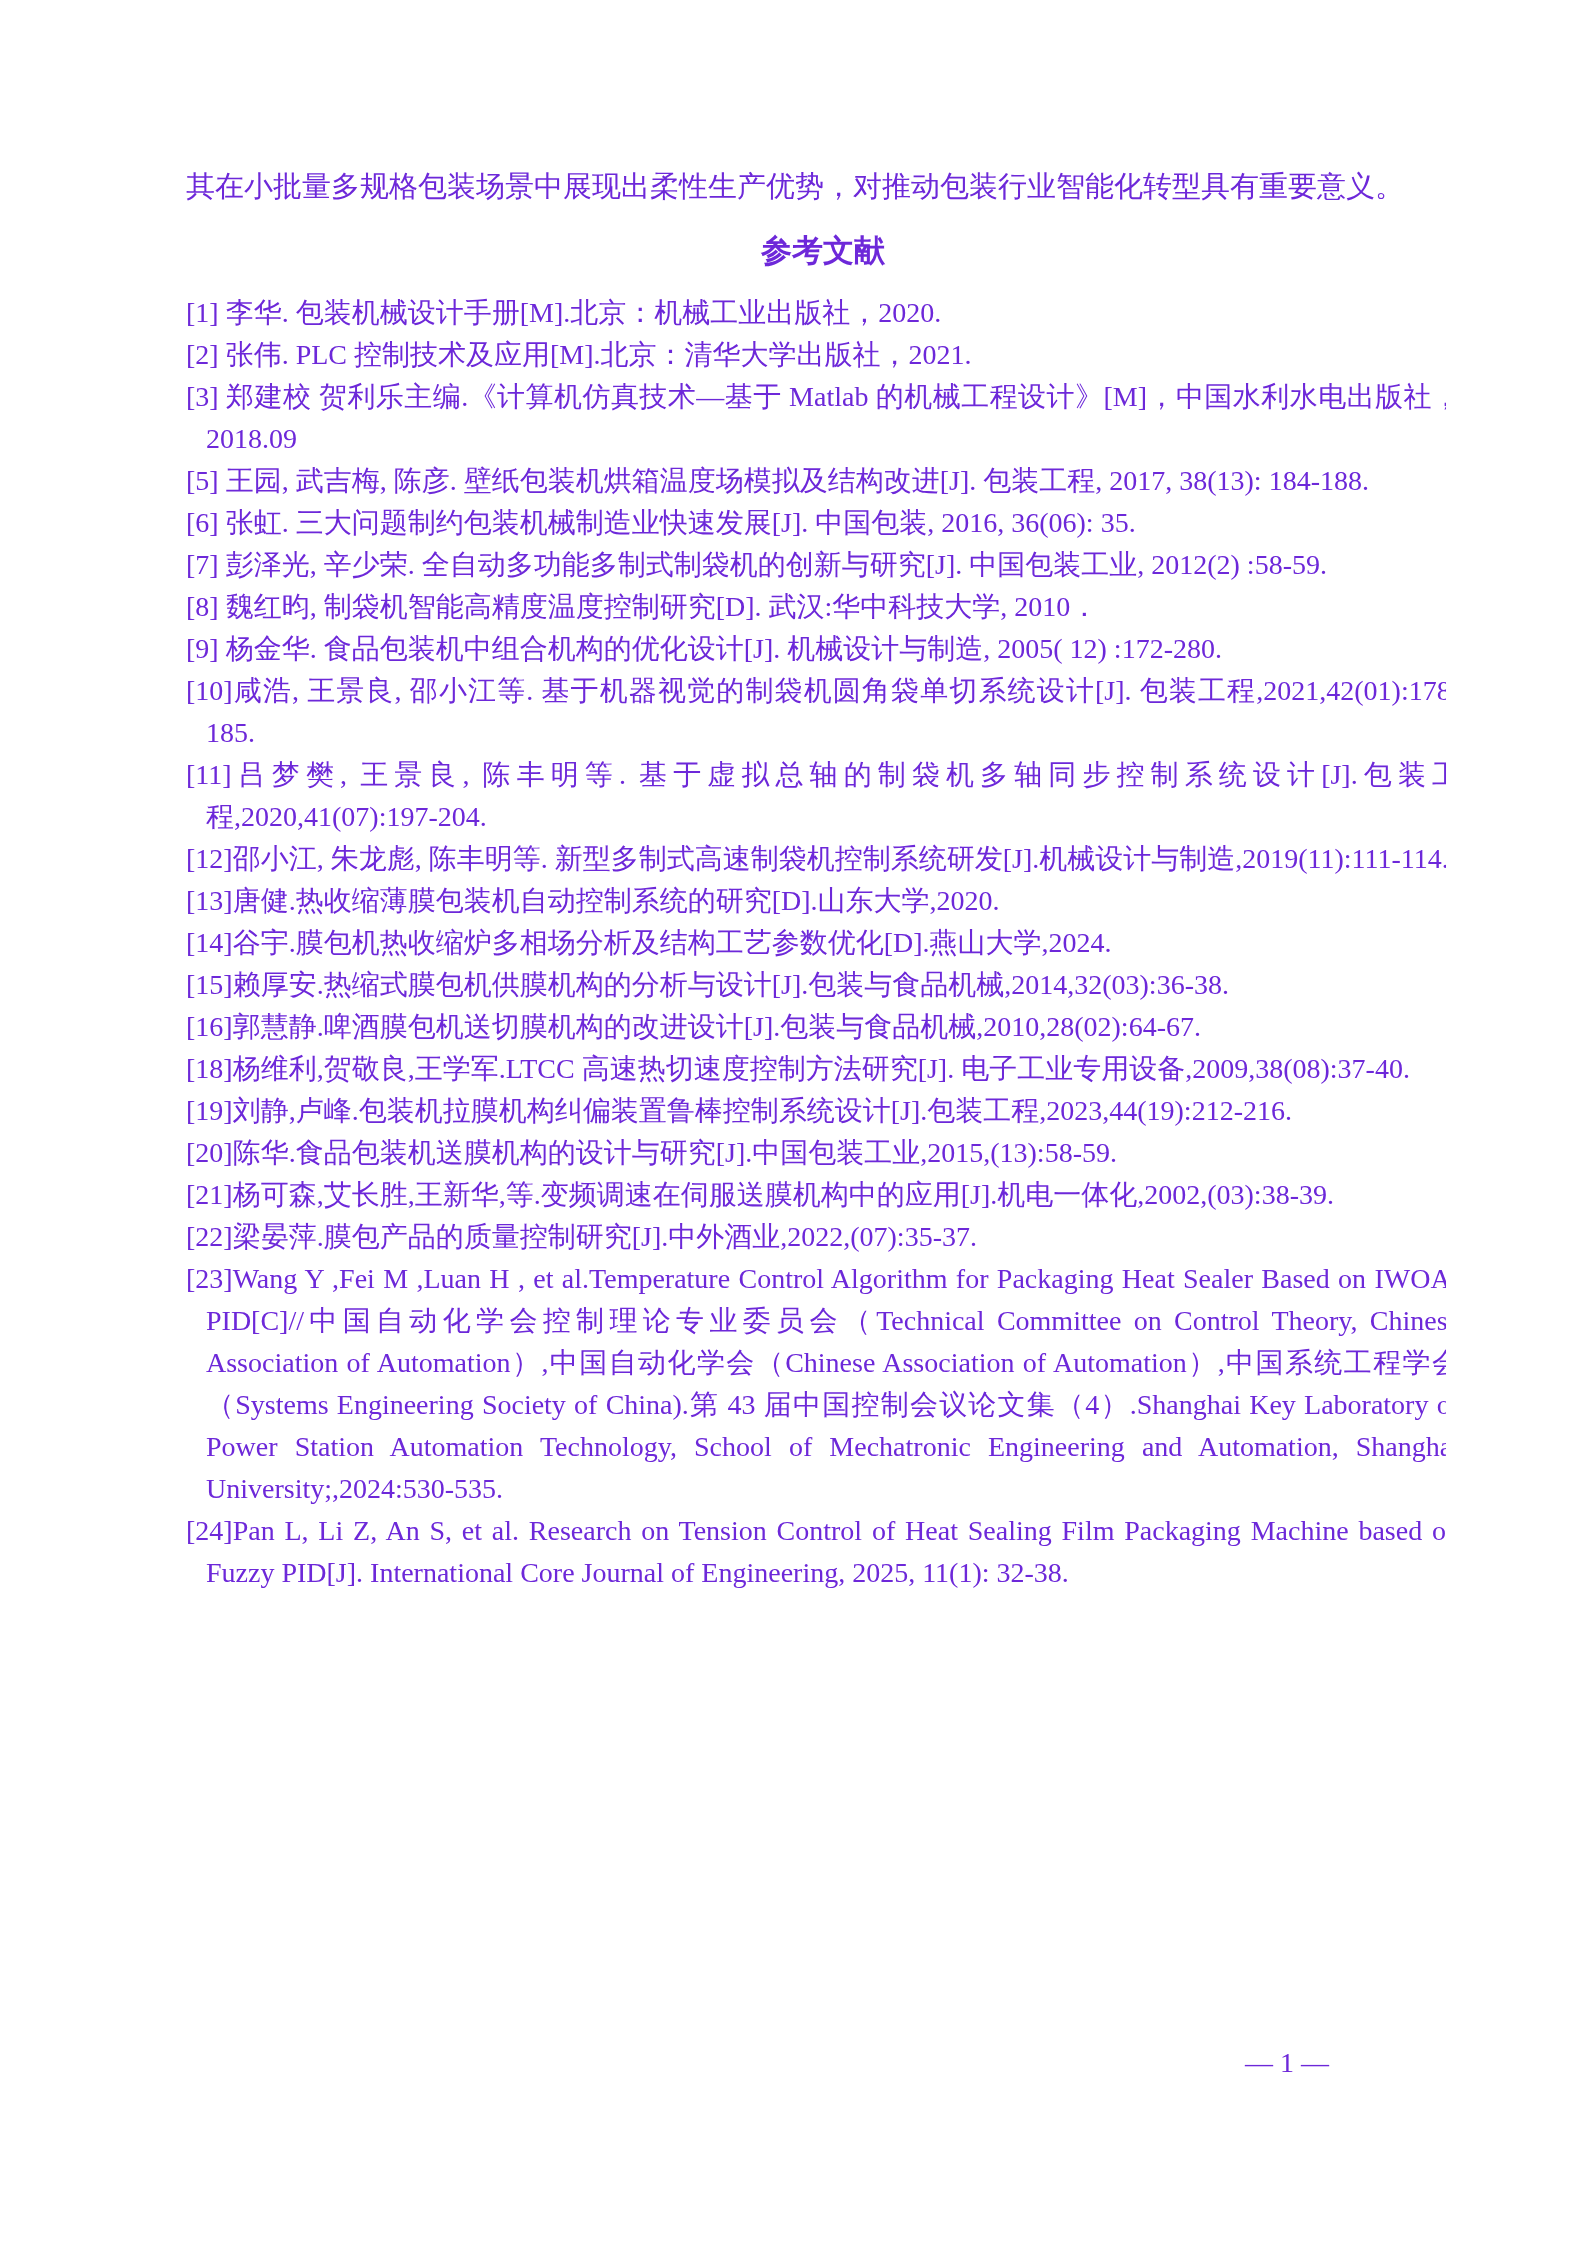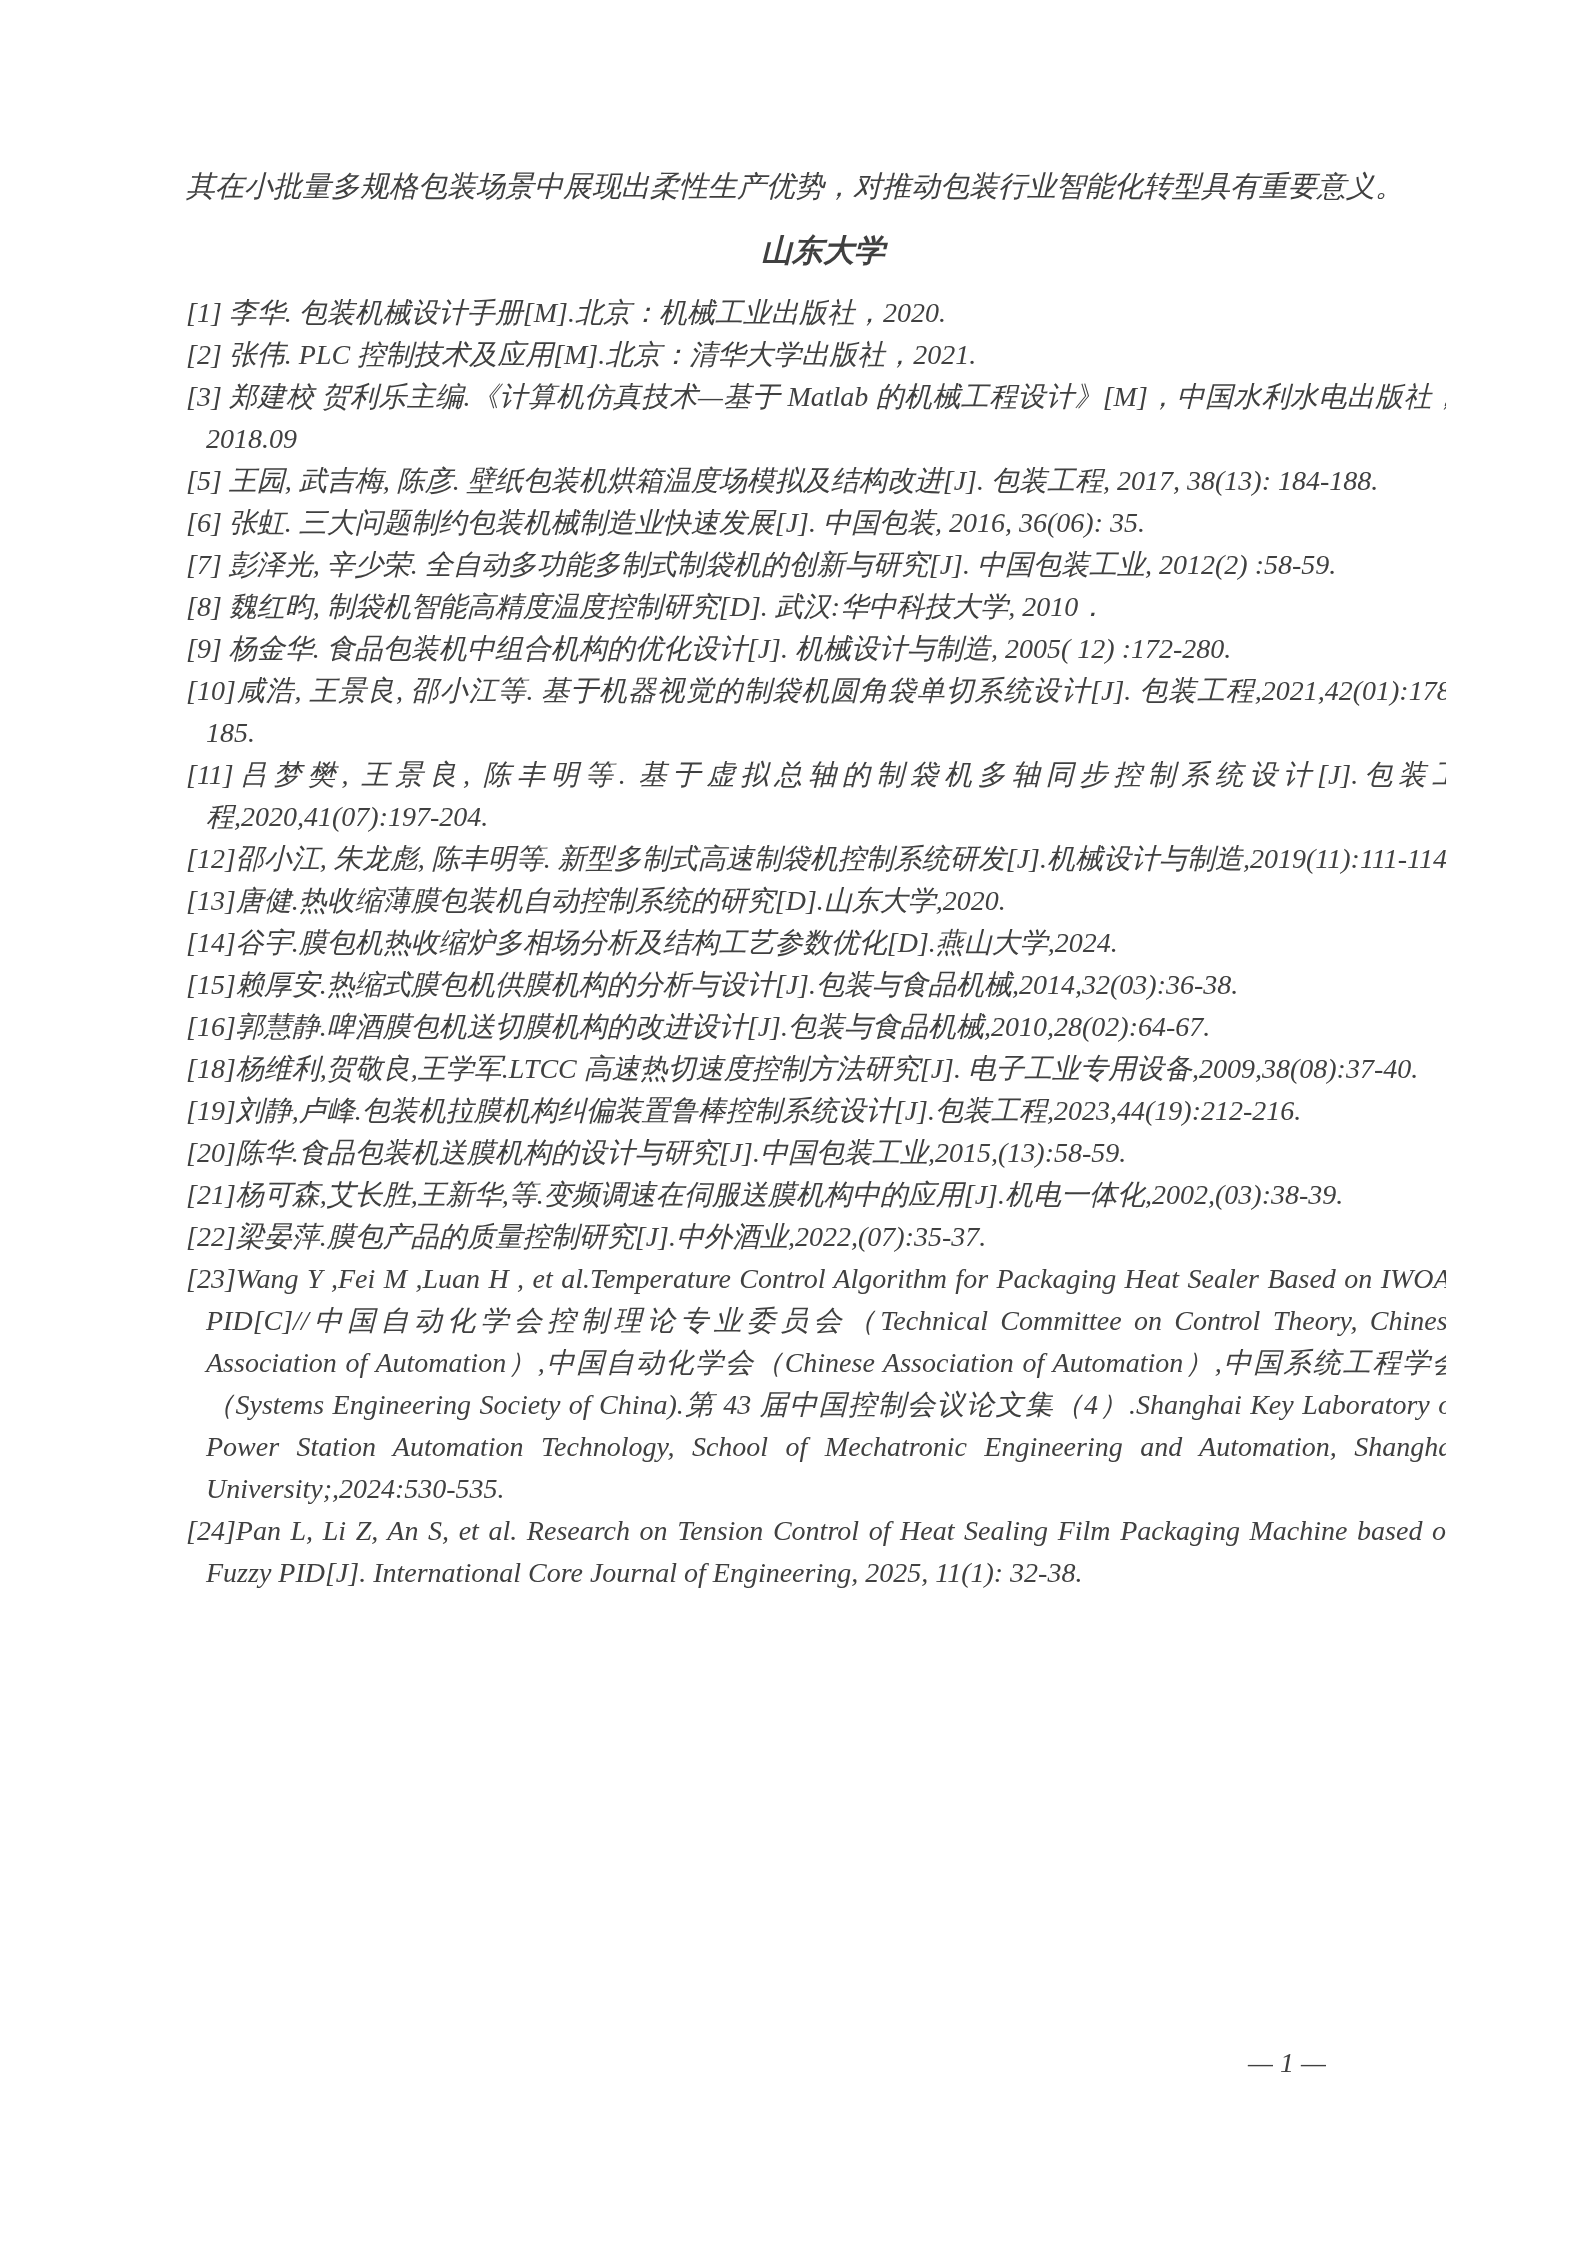"其在小批量多规格包装场景中展现出柔性生产优势，对推动包装行业智能化转型具有重要意" .page { color: #404040 -> #6d28d9; font-style: italic -> none }
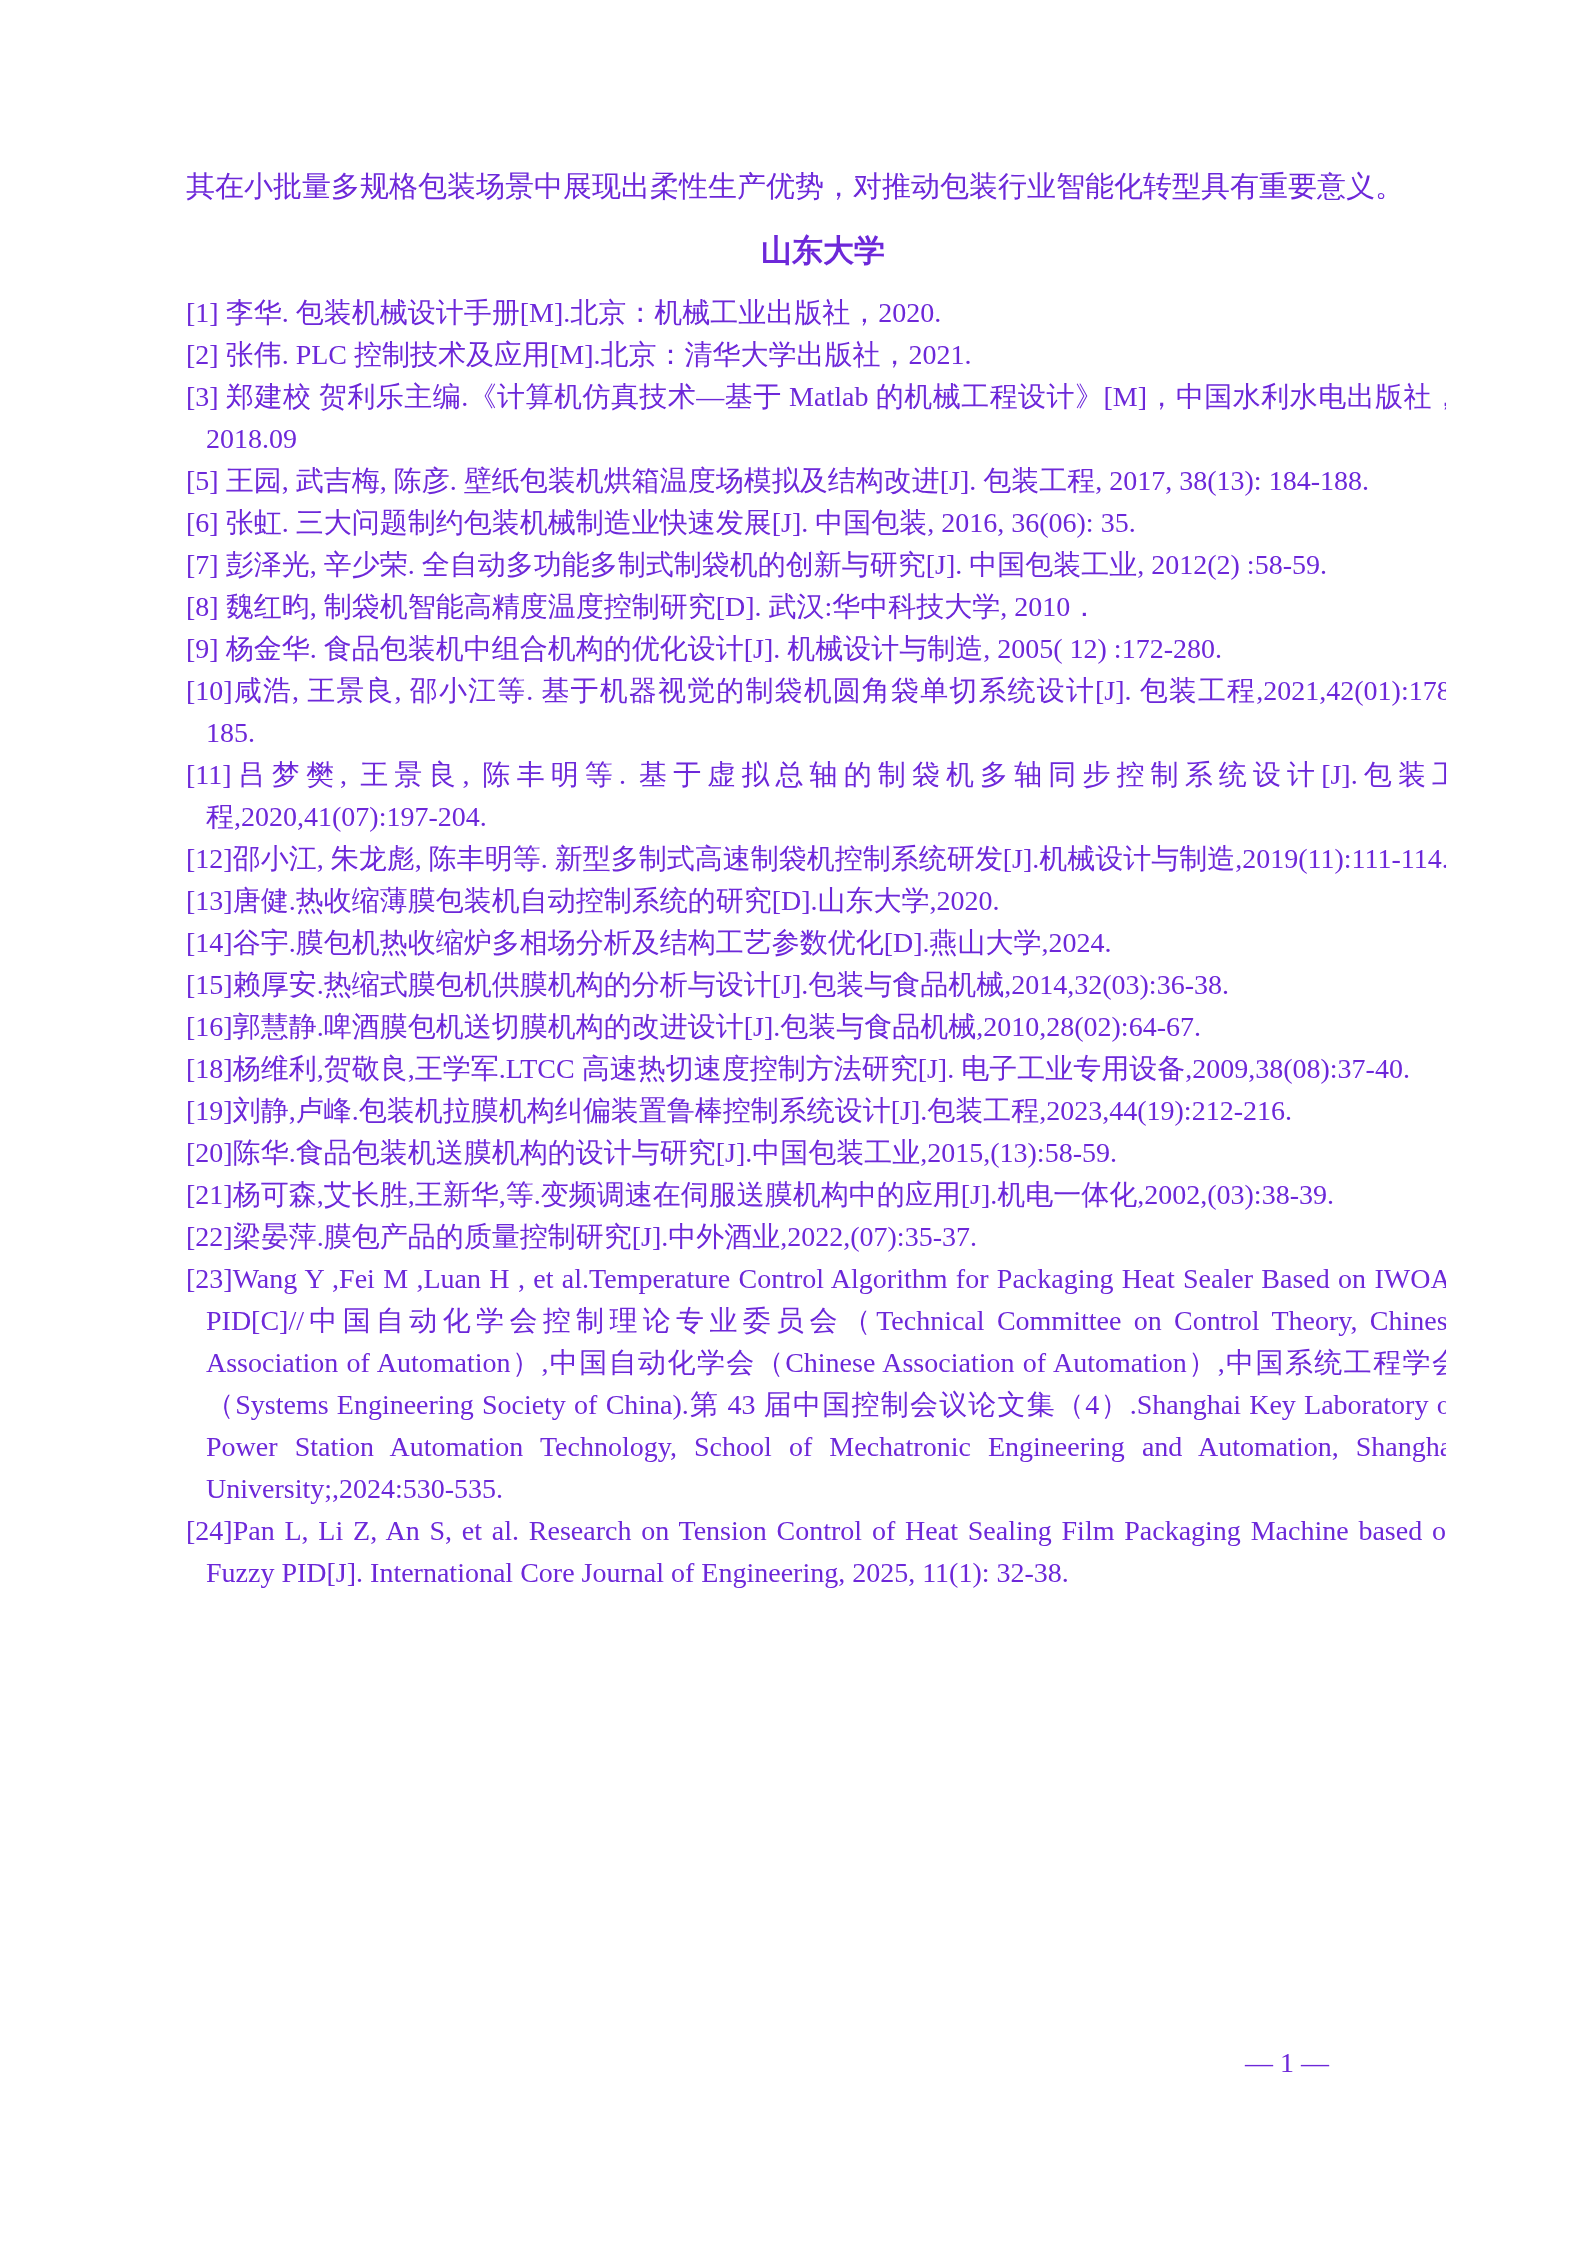"山东大学" h1.ref-heading { text: 山东大学 -> 参考文献 }
